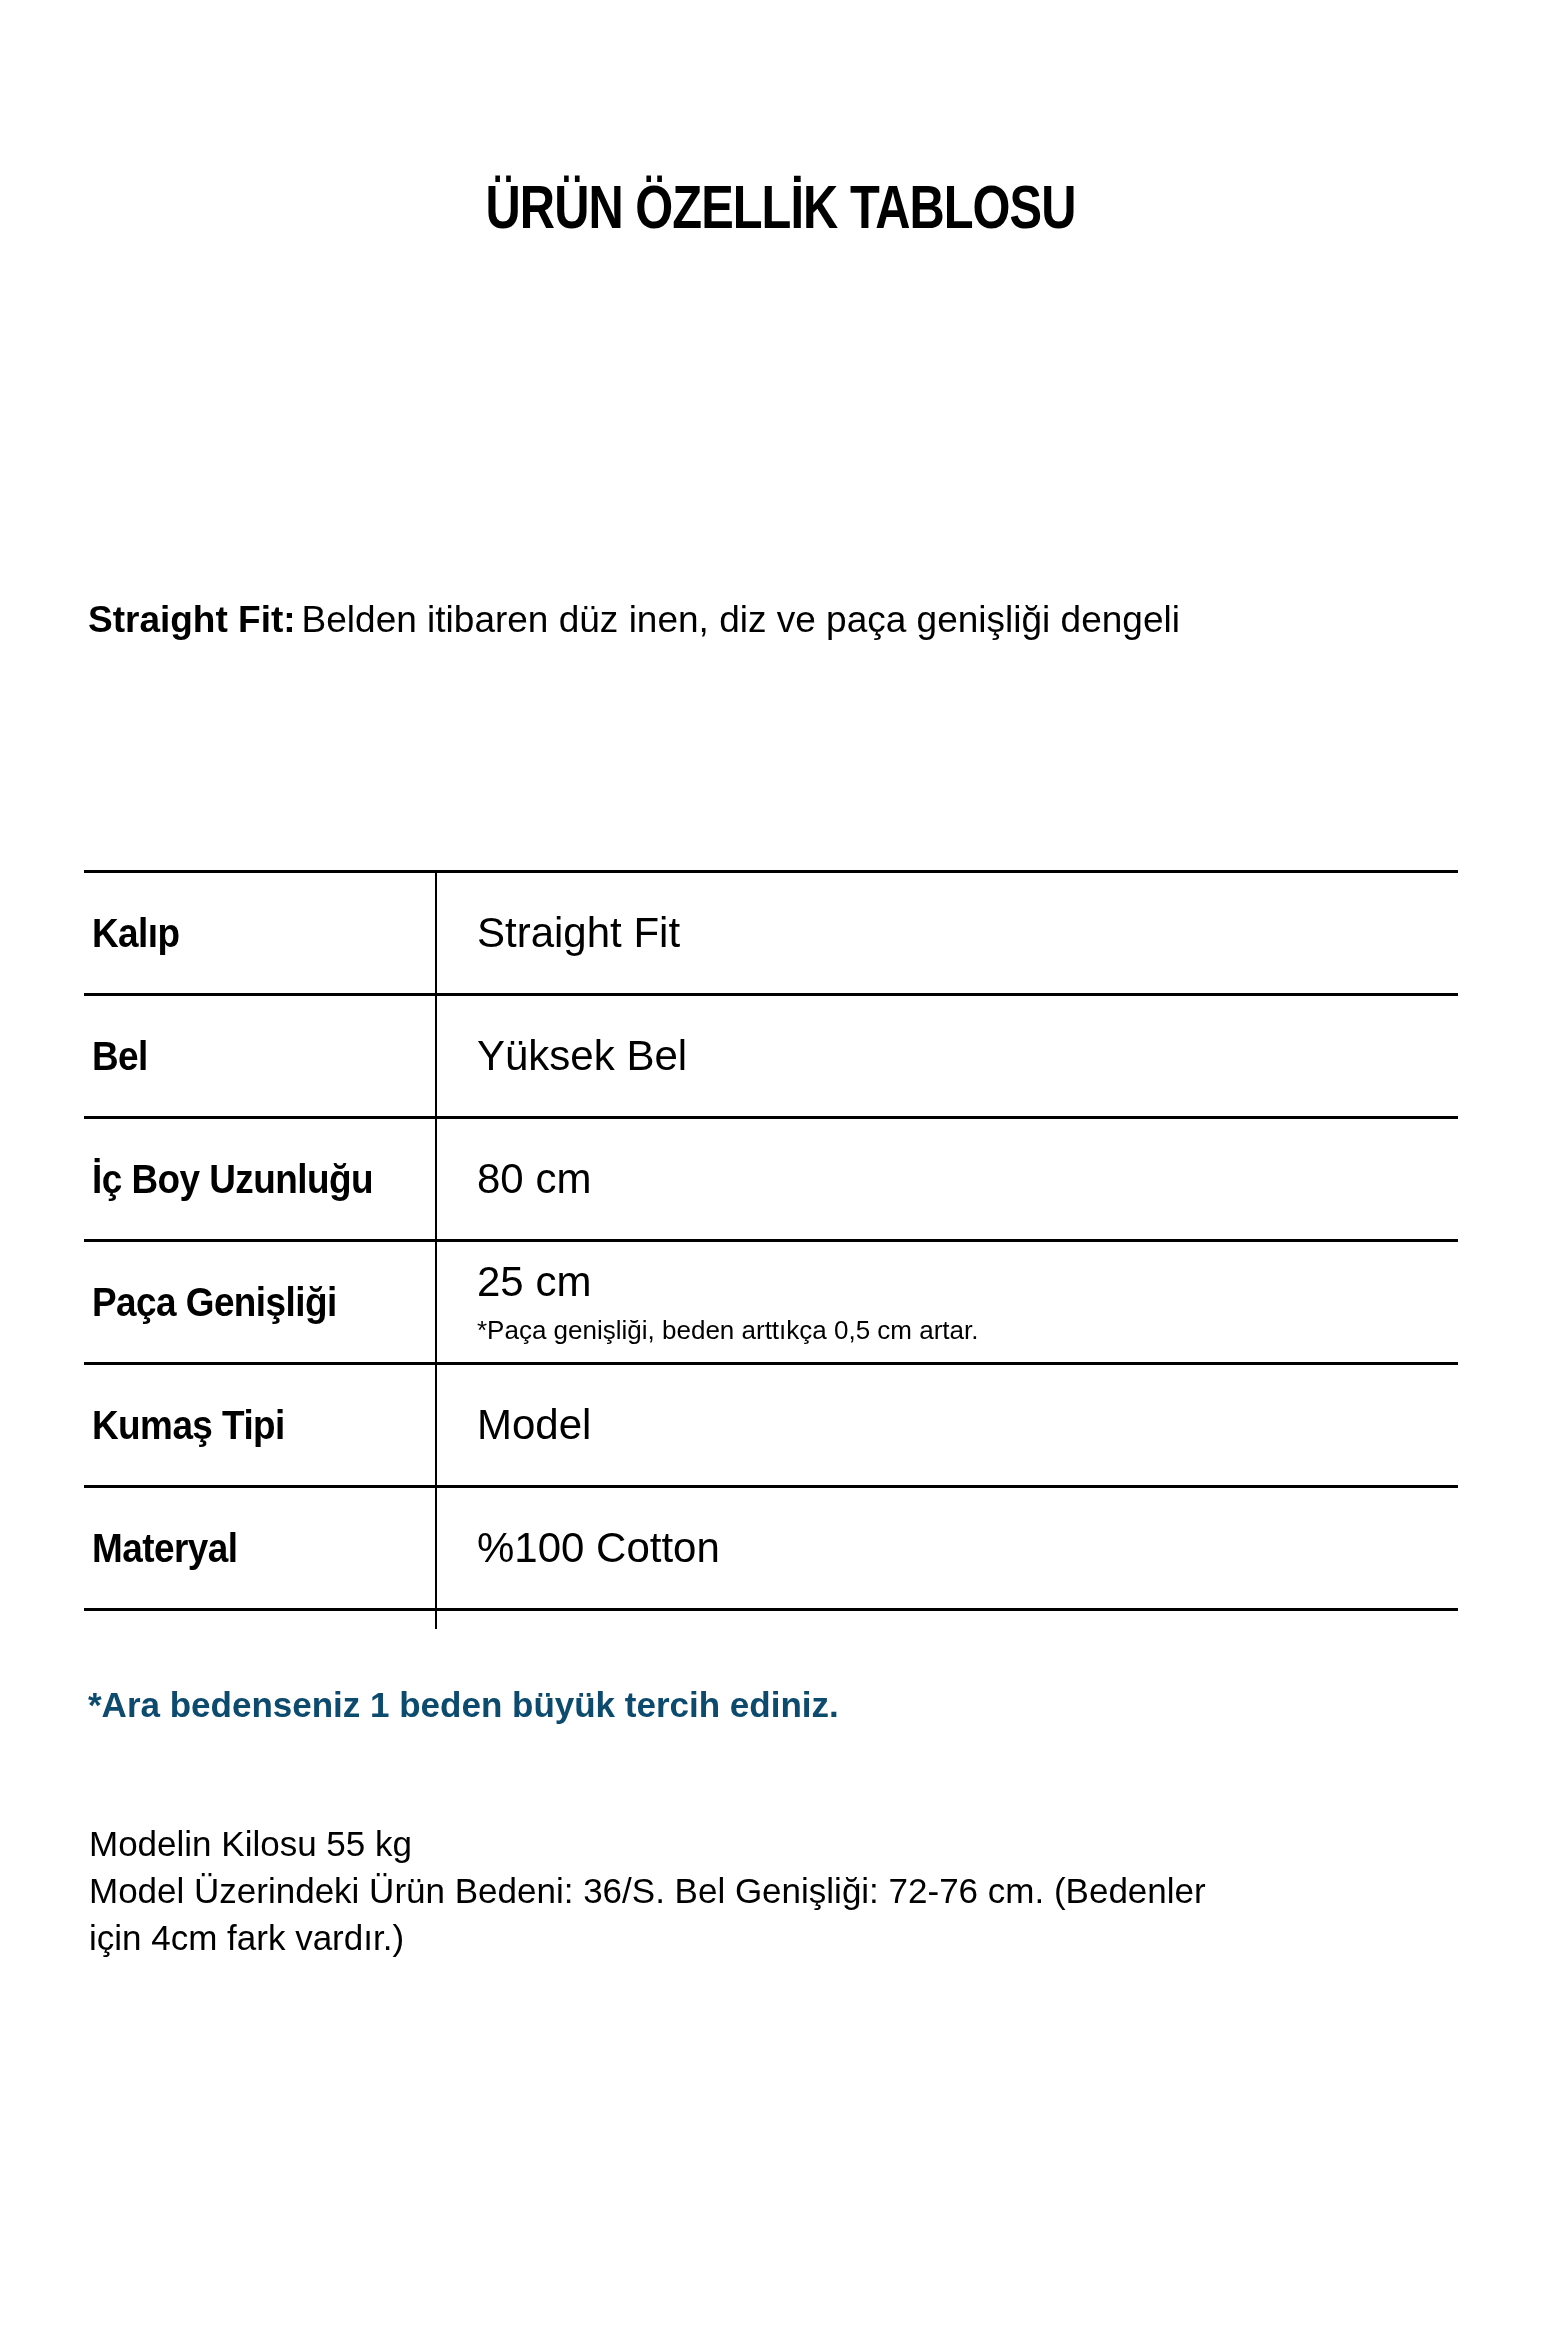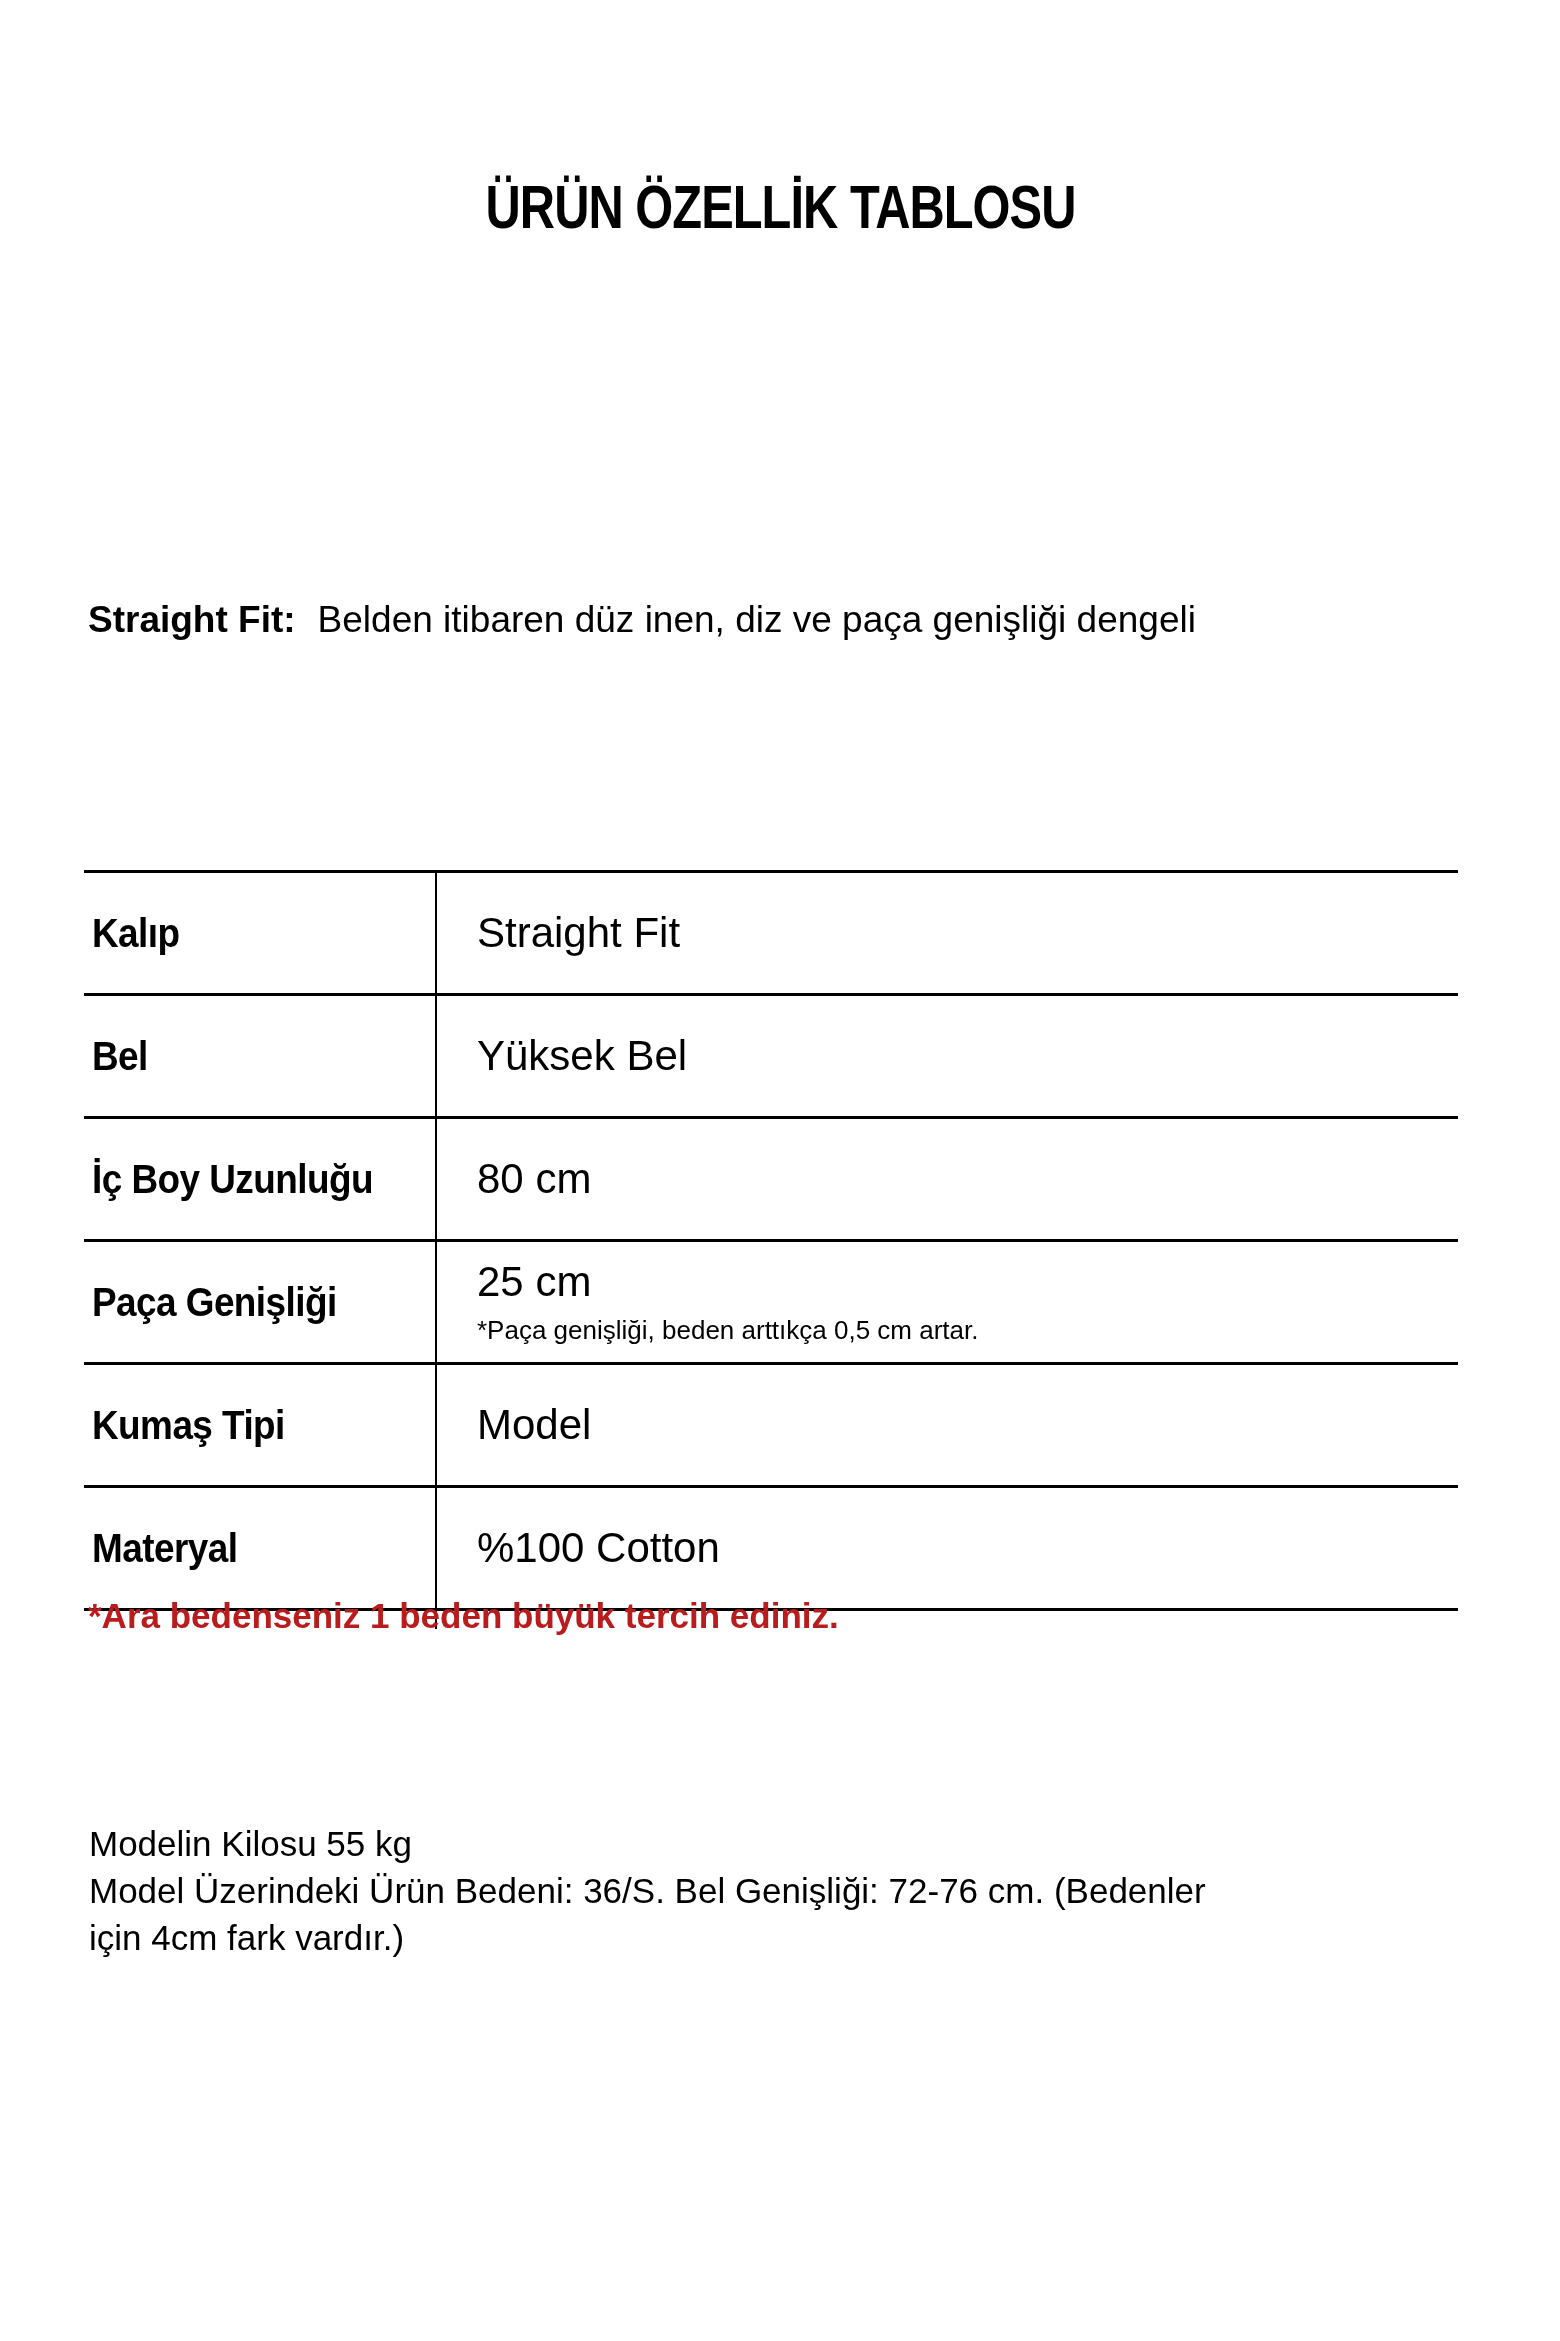"Straight Fit:" .intro .b { margin-right: 22px -> 6px }
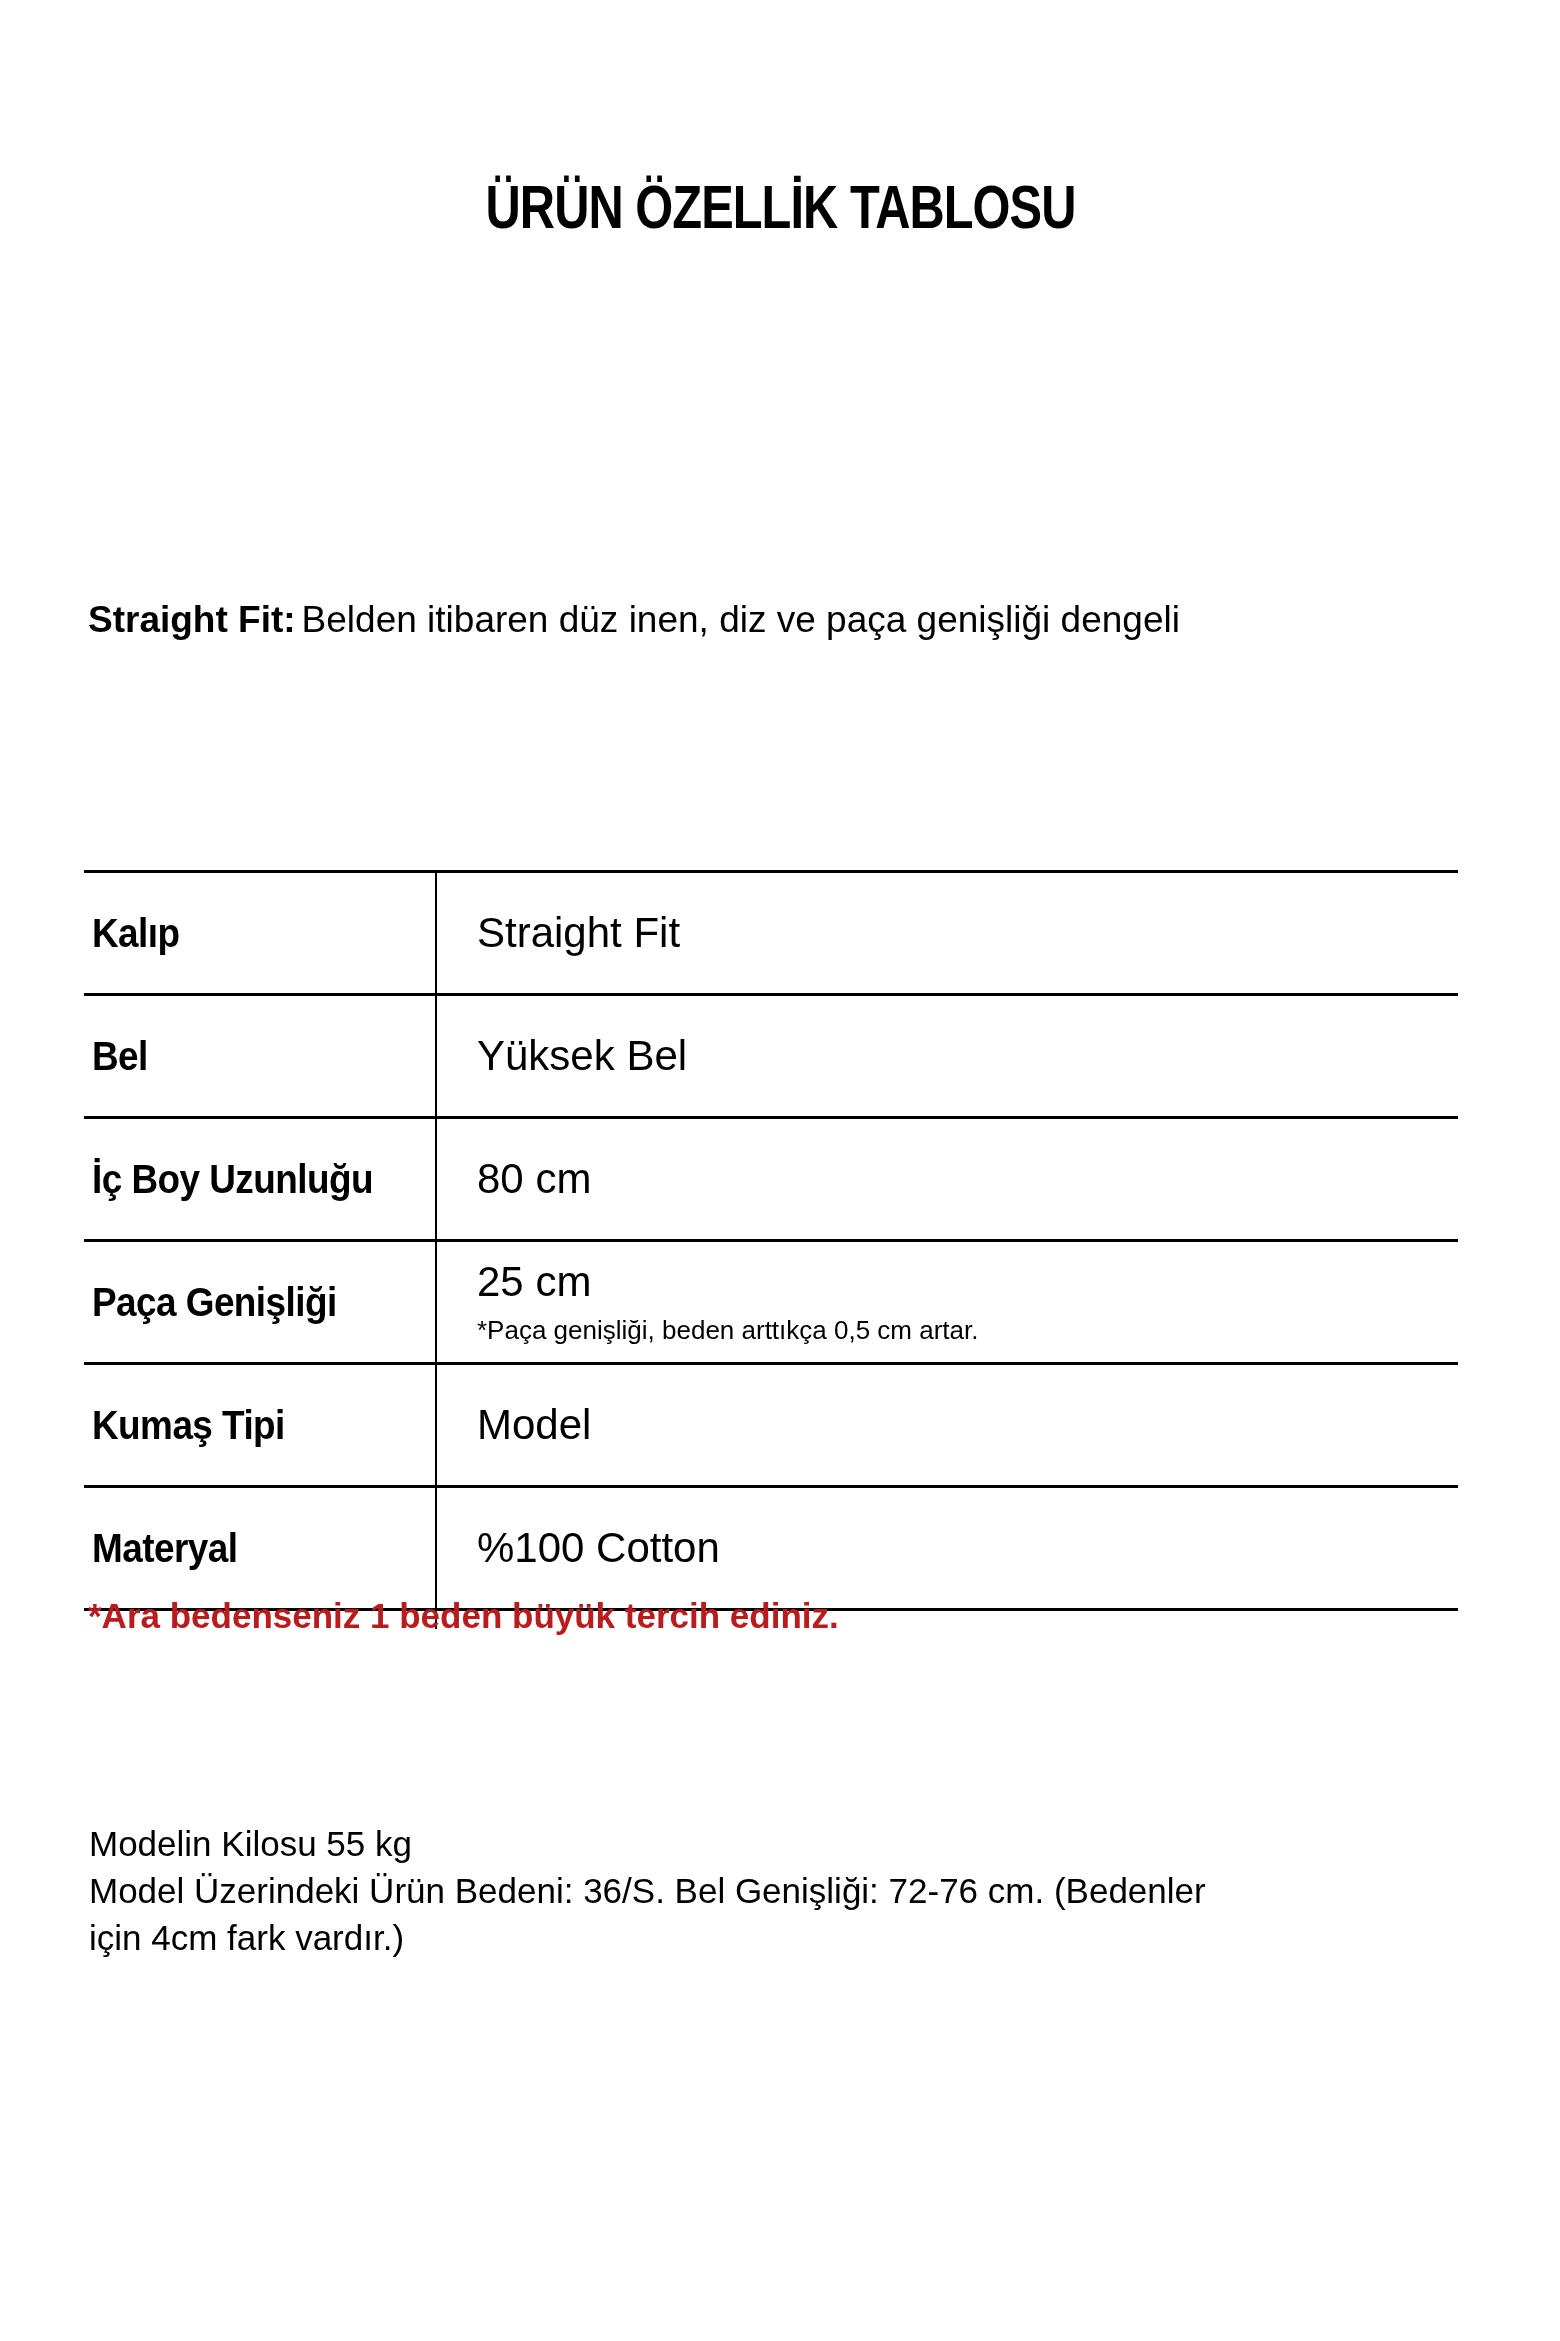"*Ara bedenseniz 1 beden büyük" .size-note { color: #b91c1c -> #0c4a6e; top: 1596px -> 1685px }
